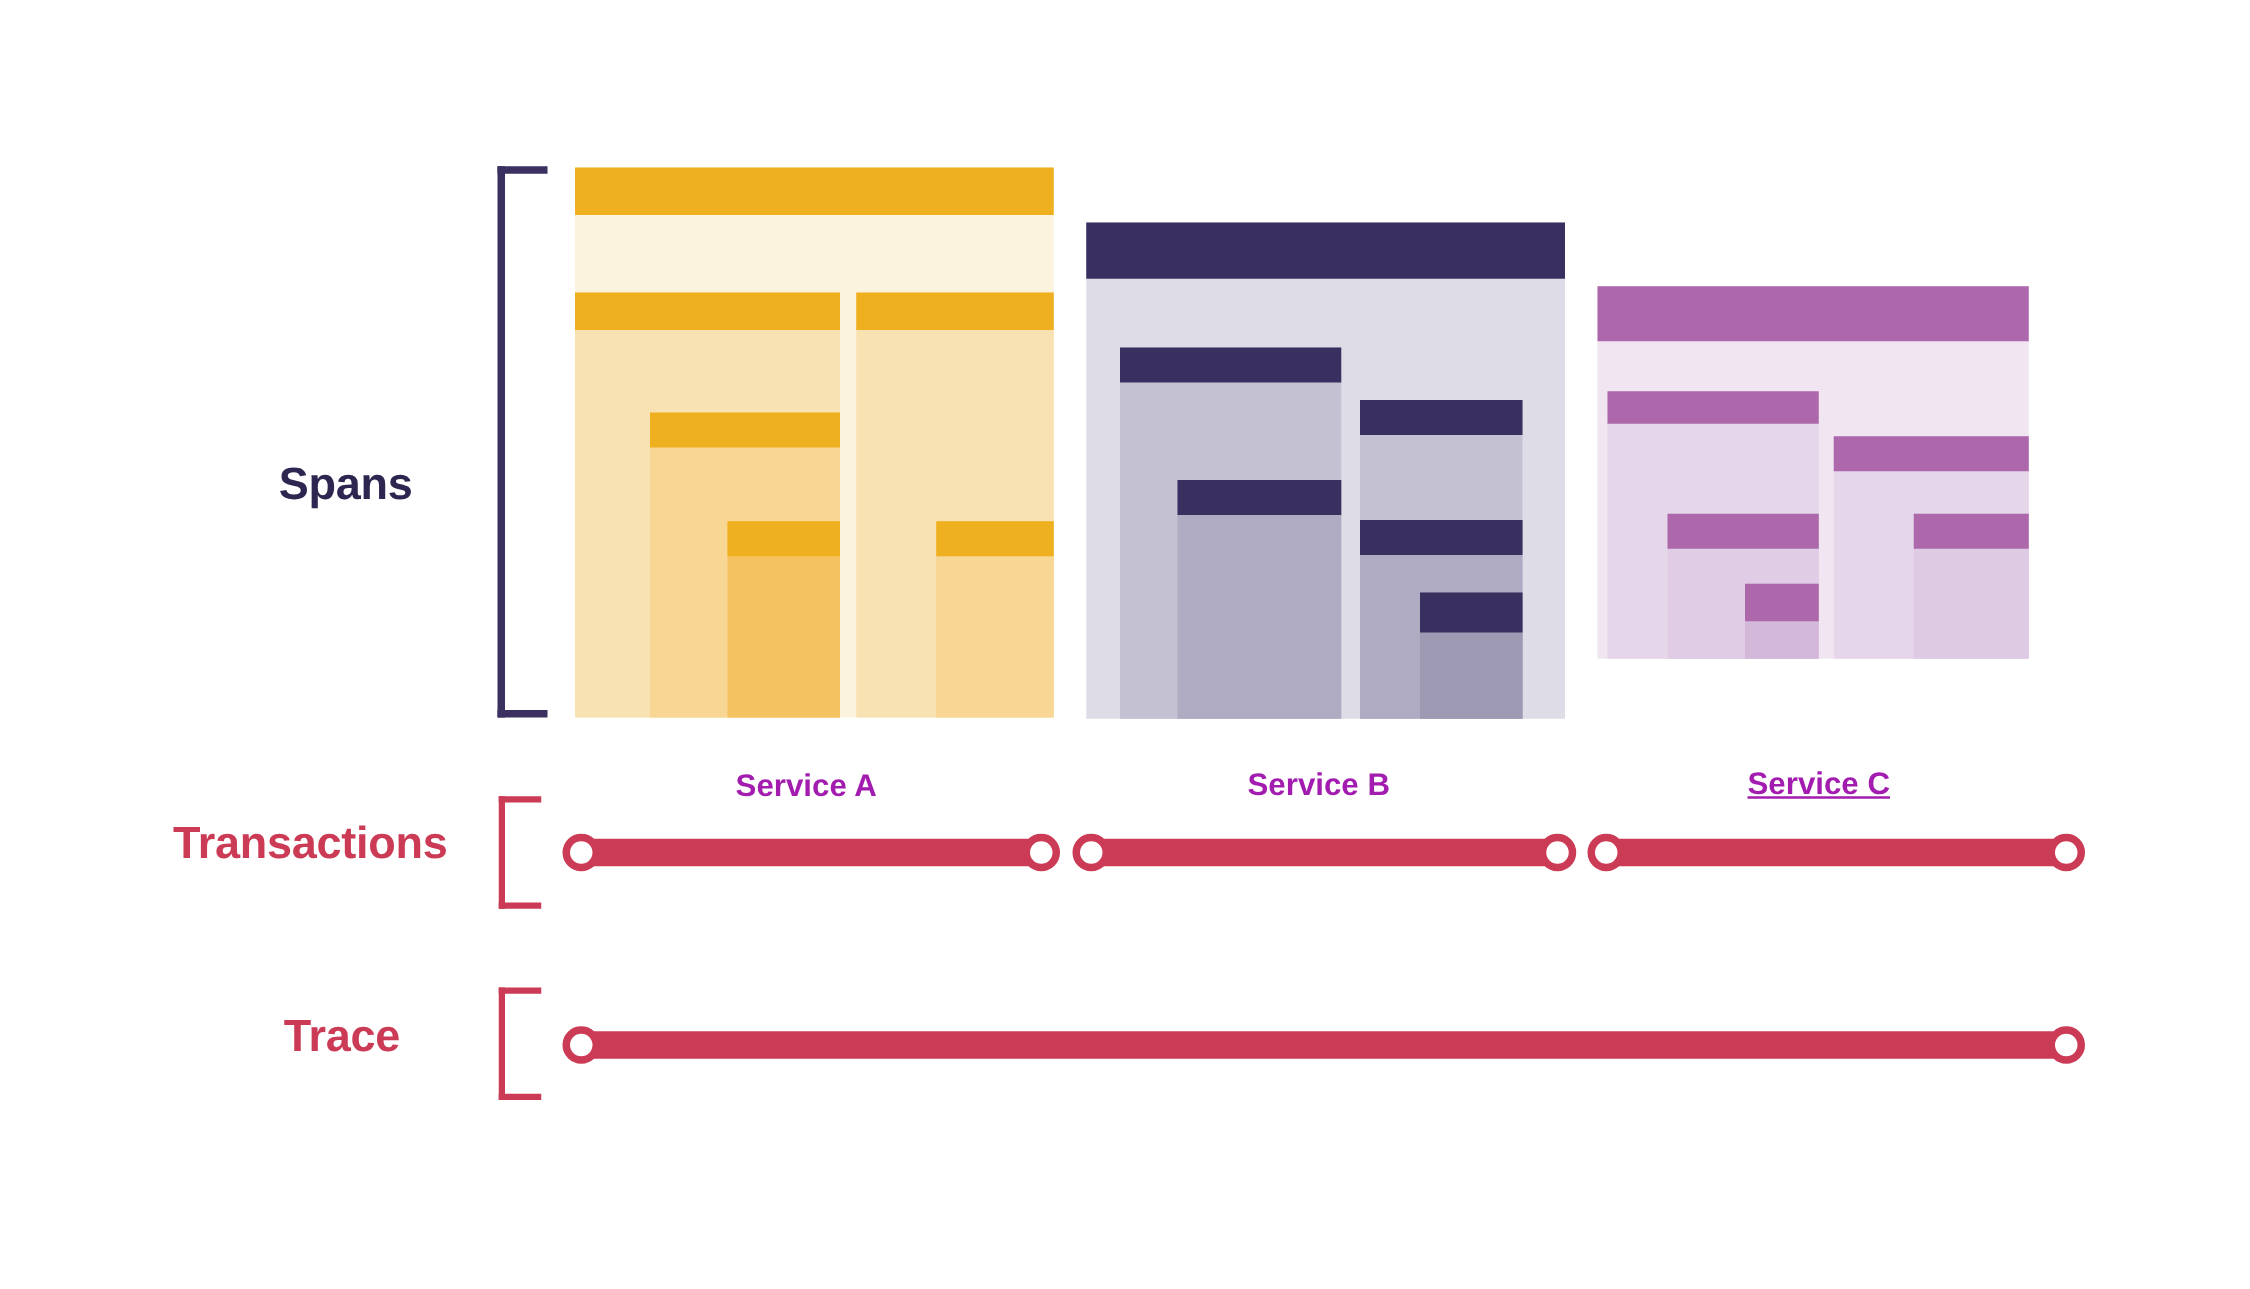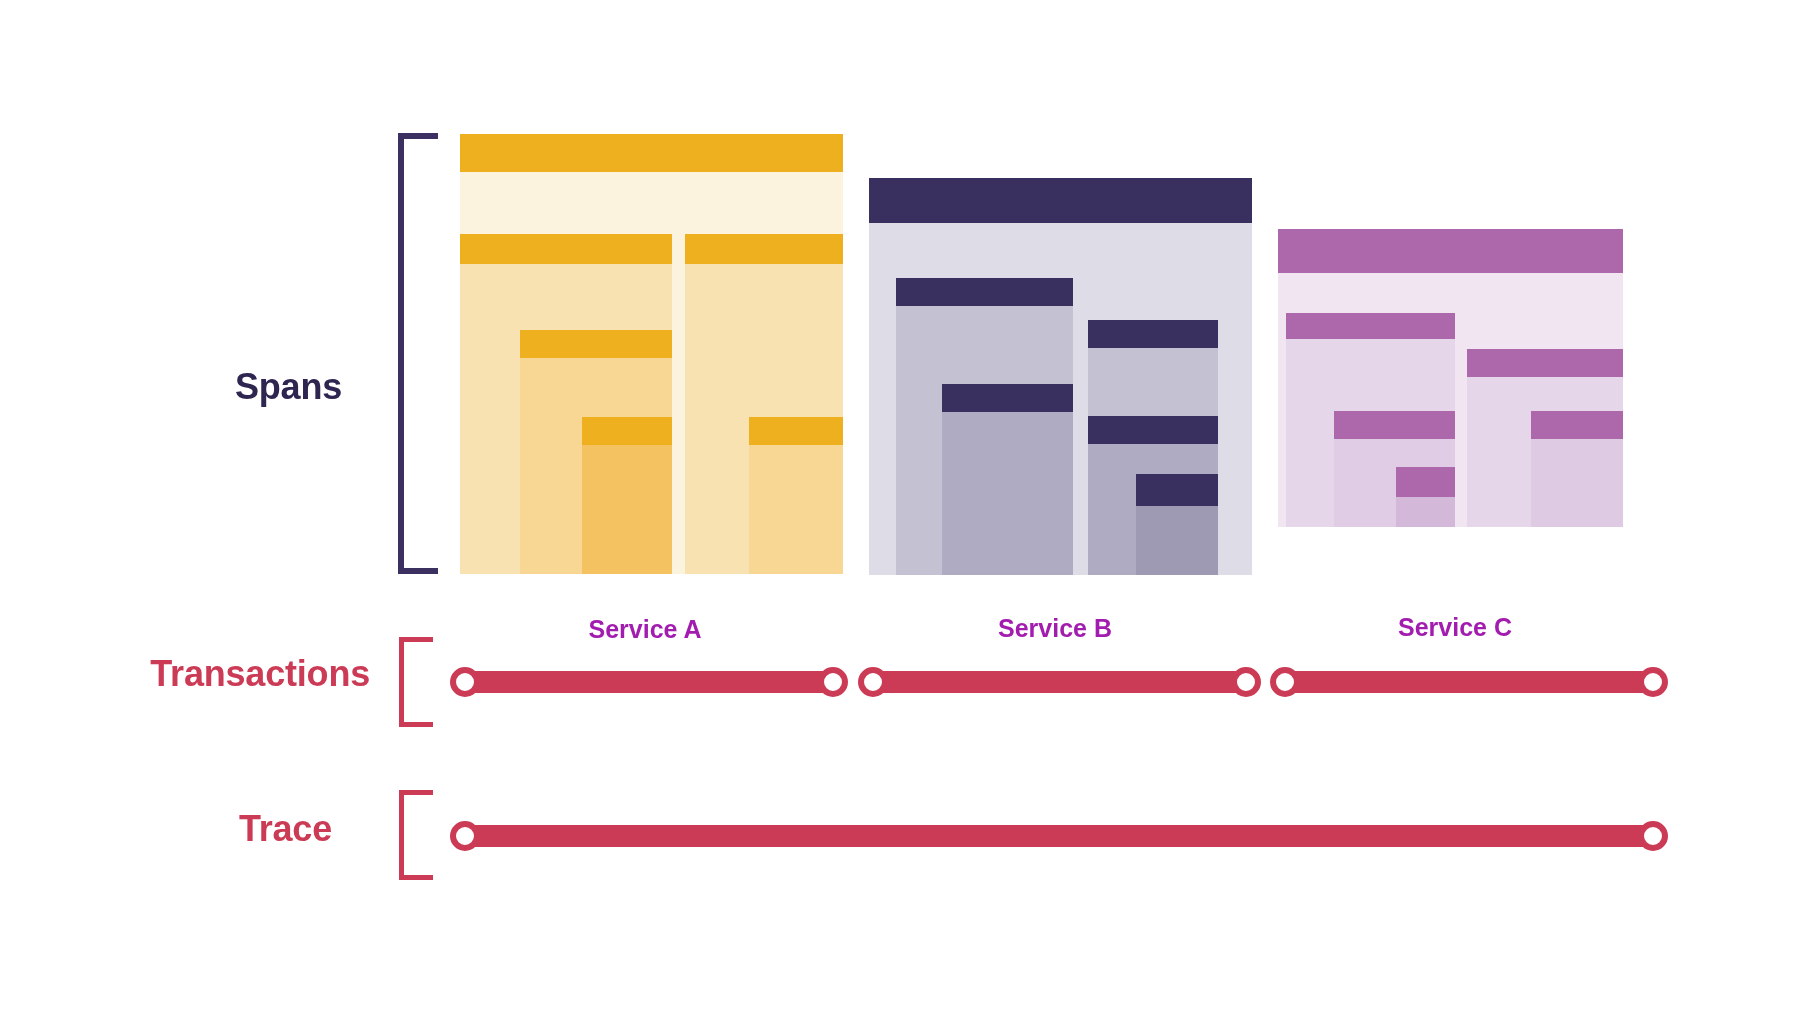"Spans" .row-label { padding-left: 12px -> none }
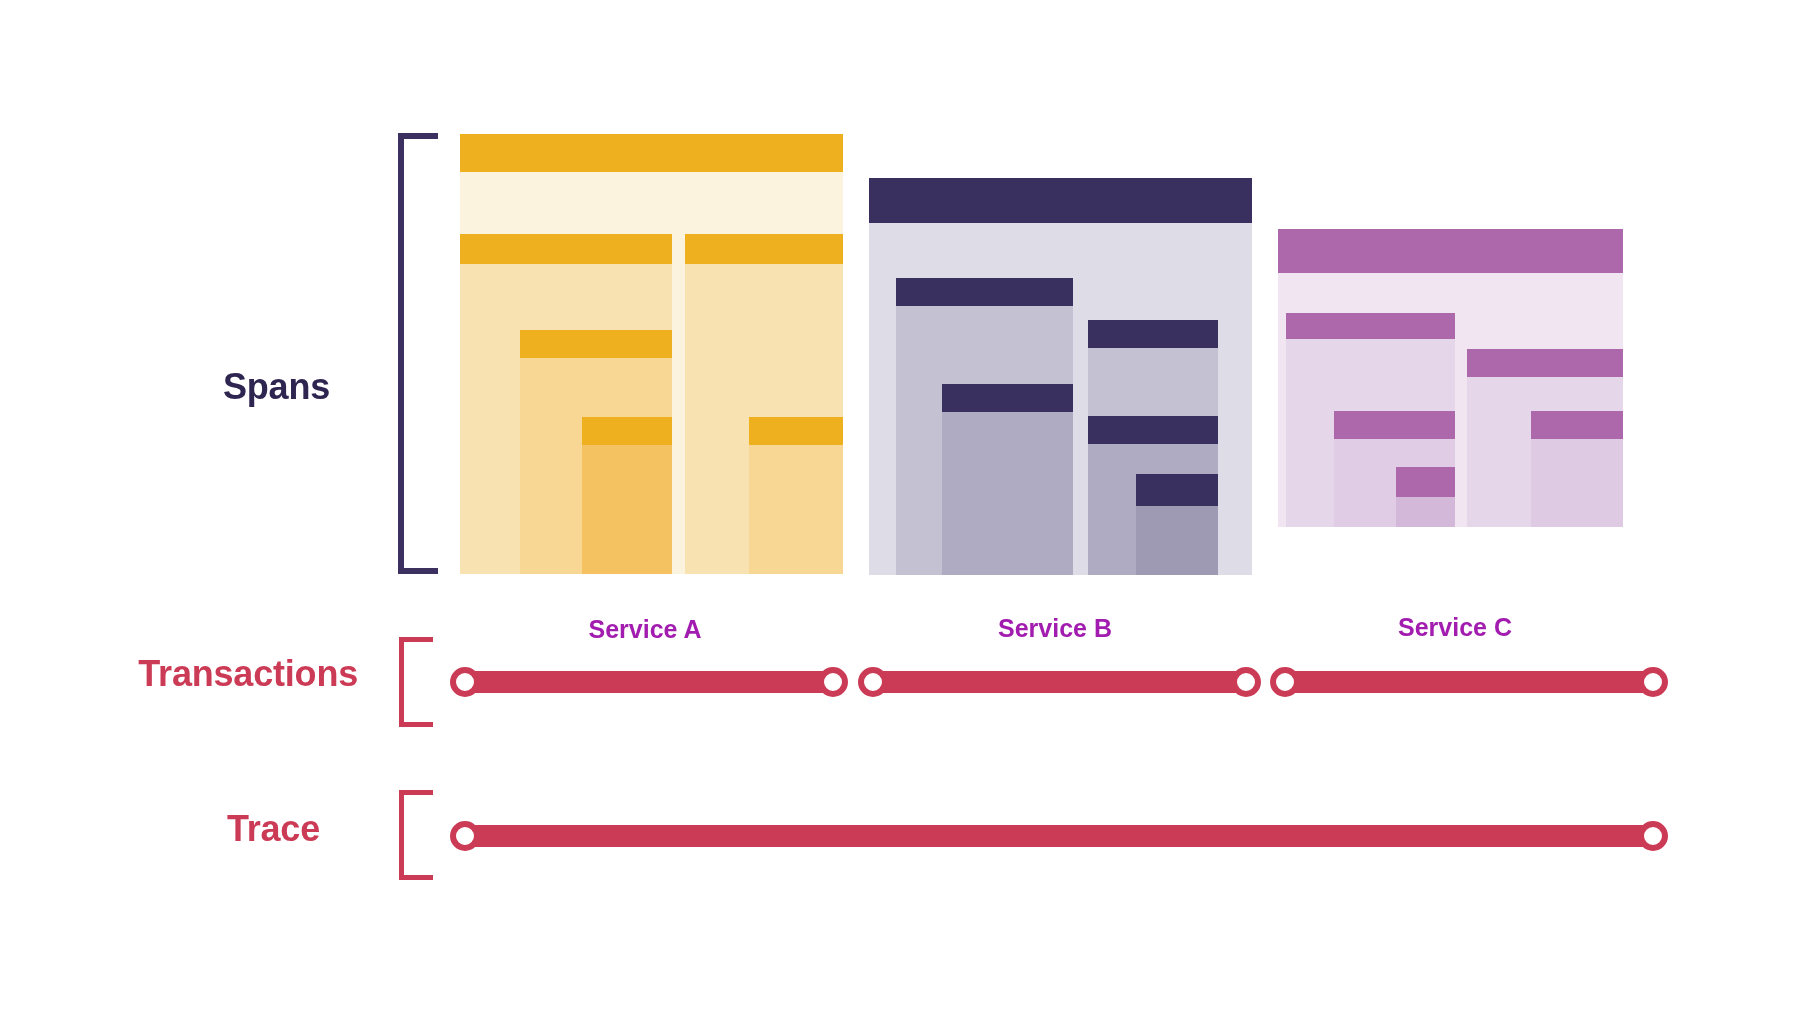"Service C" div.service-caption { text-decoration: none -> underline }
